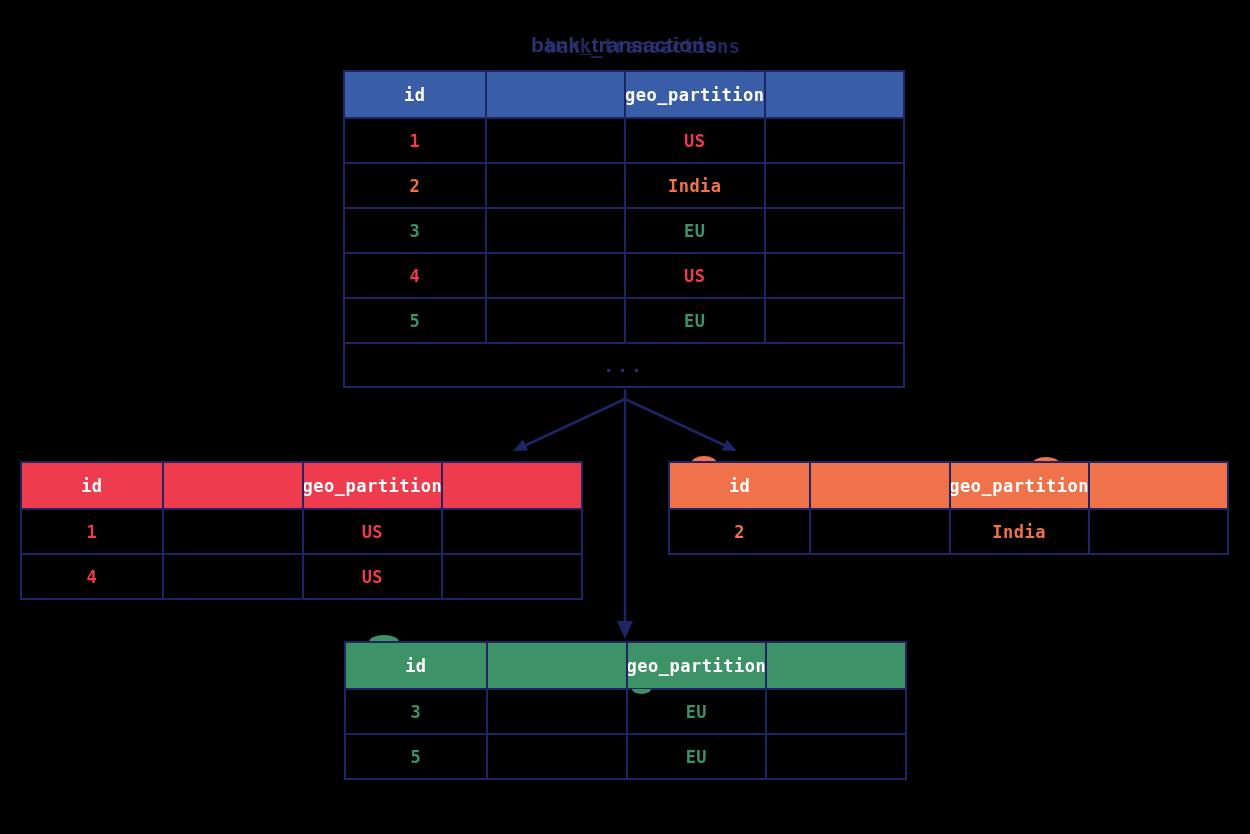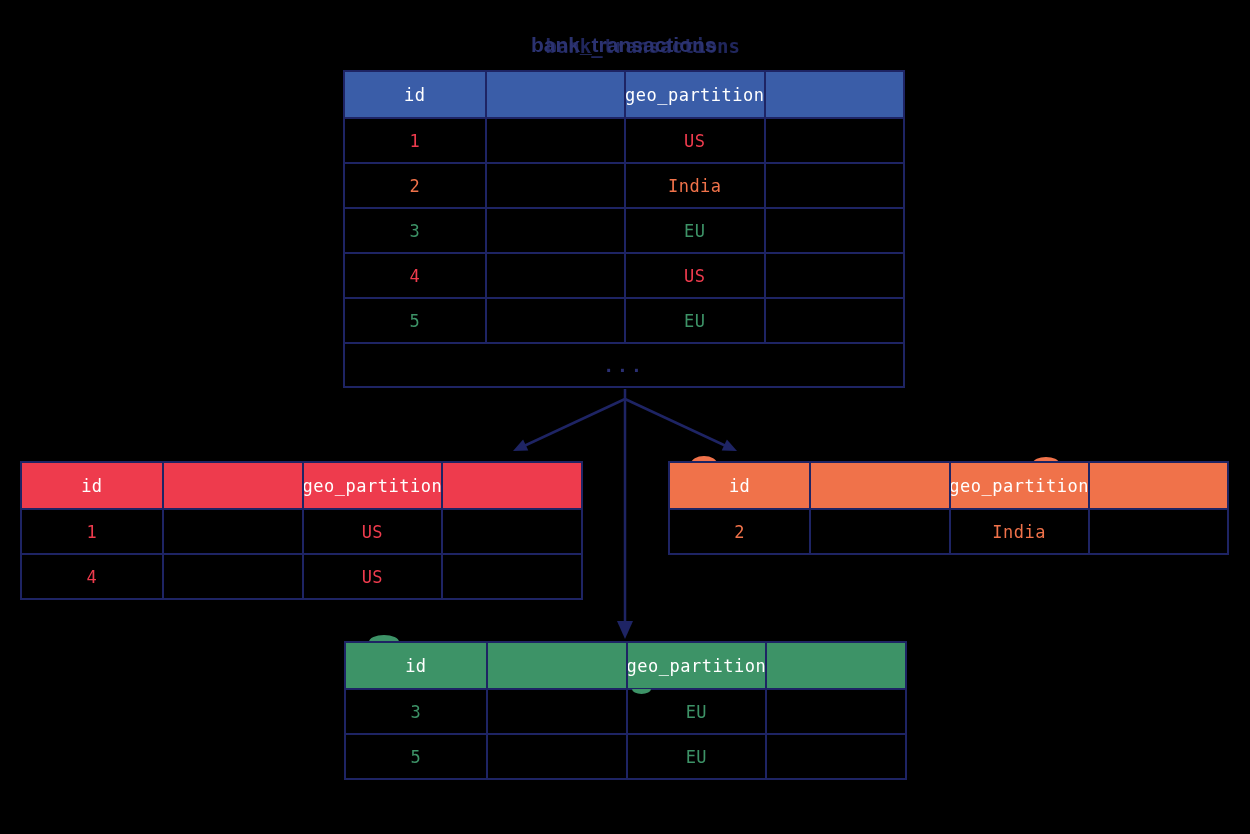"id" .hc,.tc { font-weight: normal -> bold }
